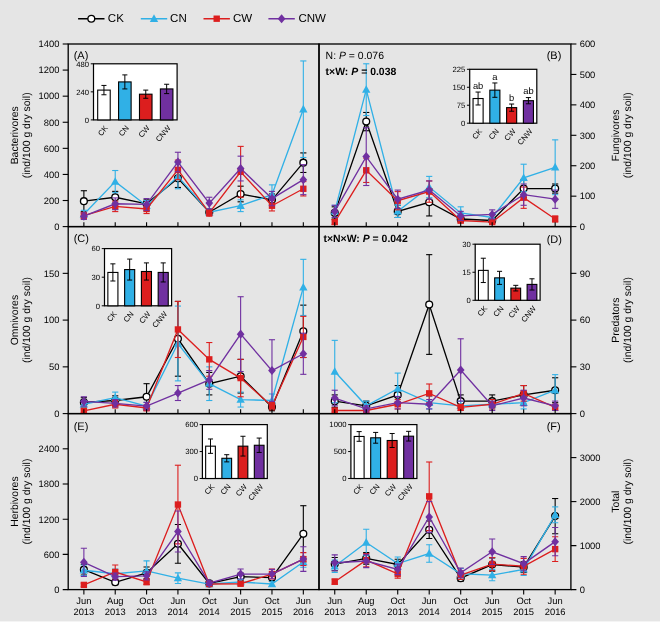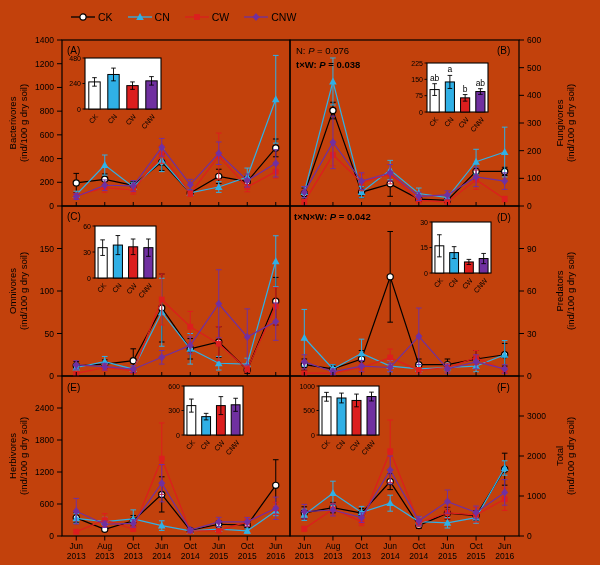"CK" .figure { background: #c2410c -> #e5e5e5 }
